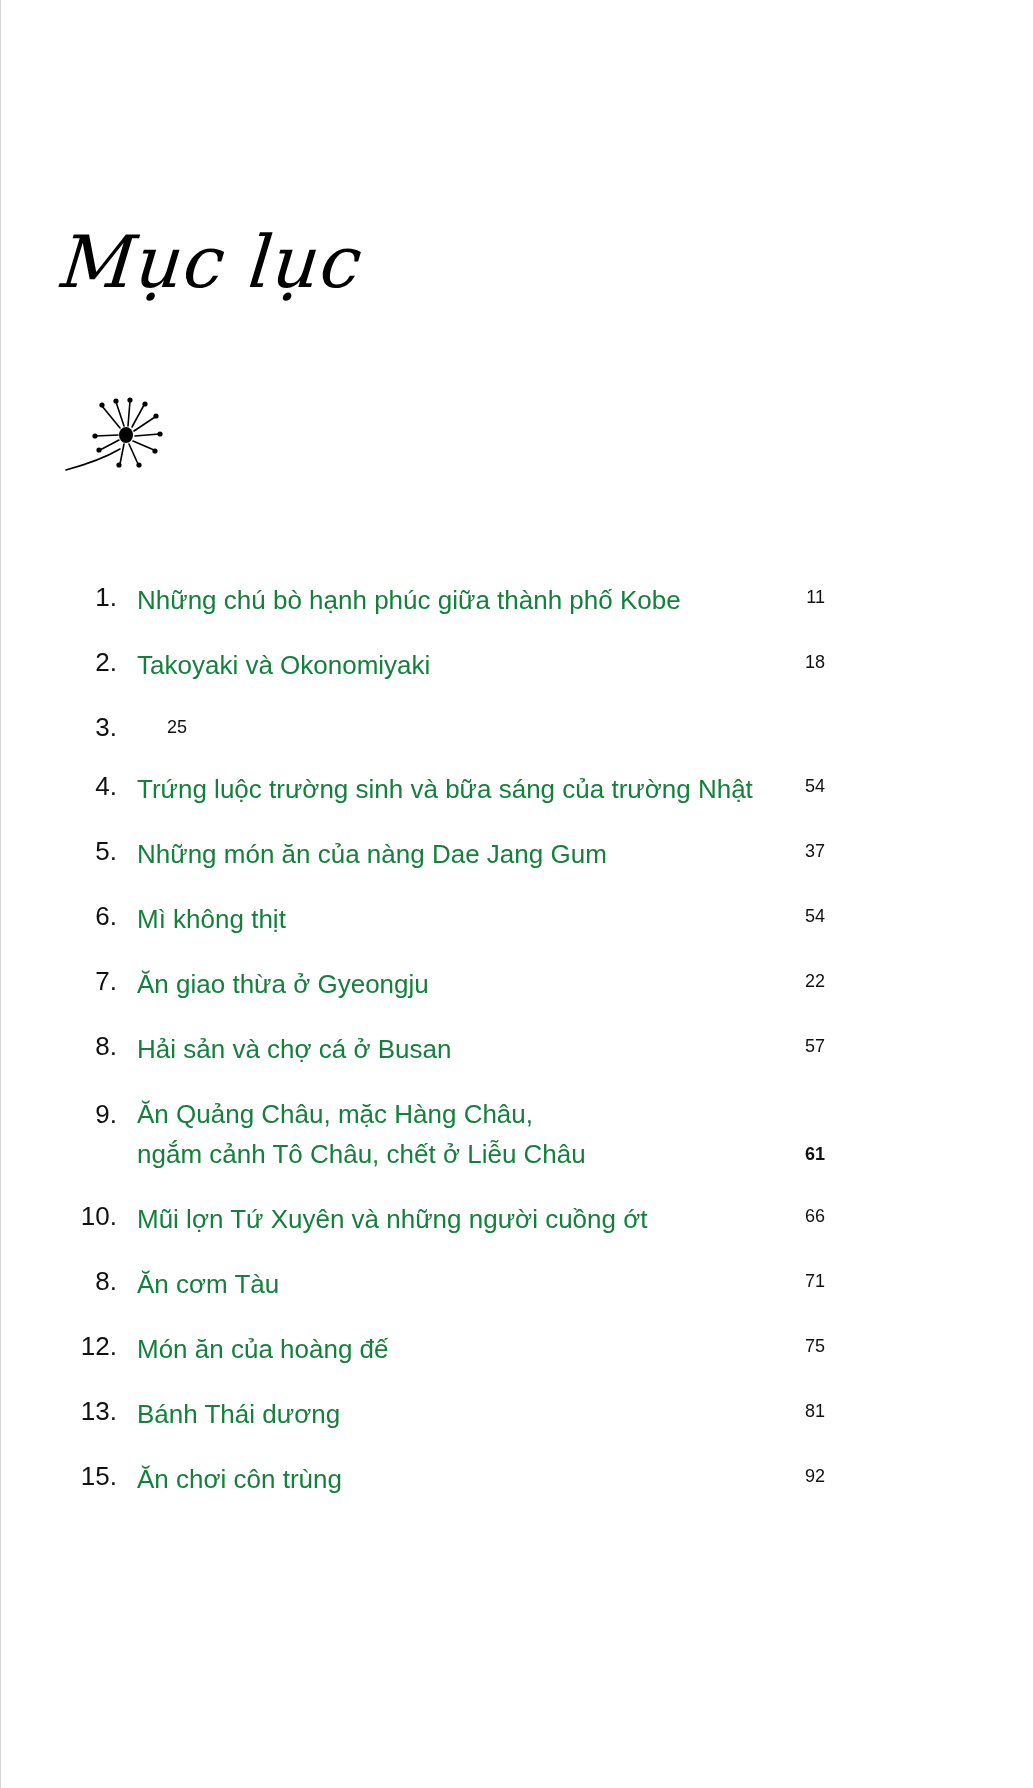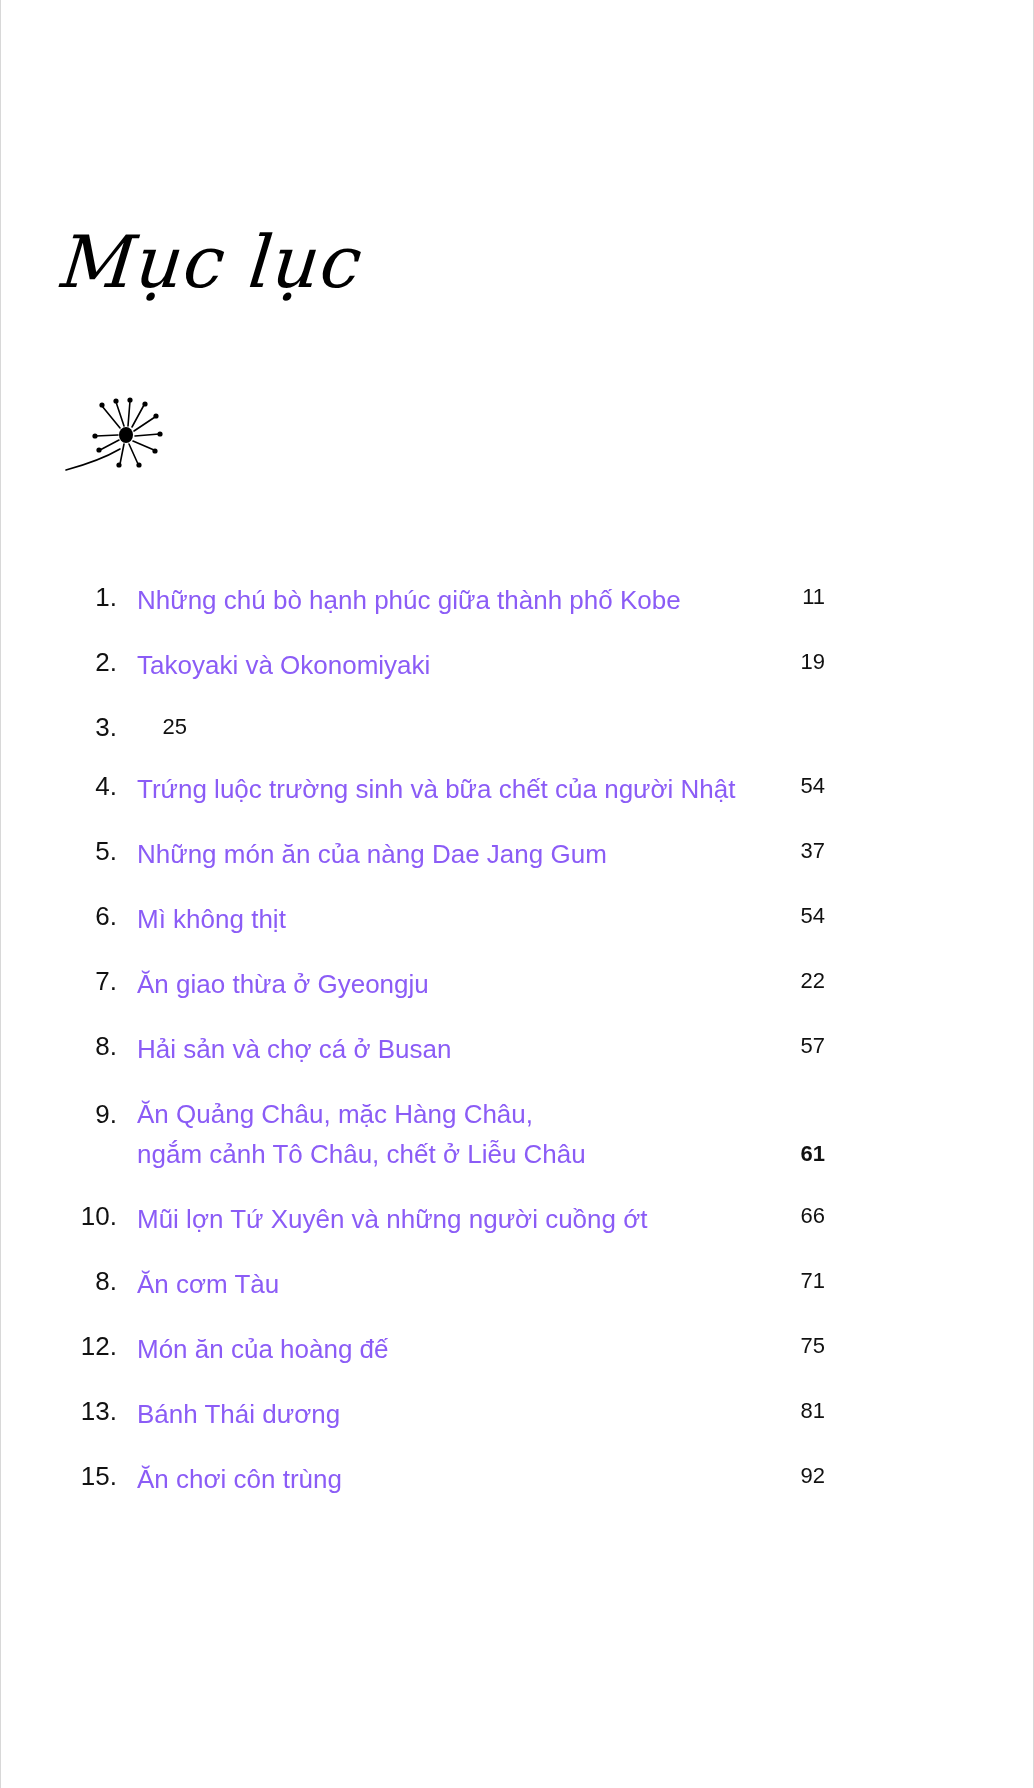"Những chú bò hạnh phúc" .toc-title { color: #8b5cf6 -> #15803d }
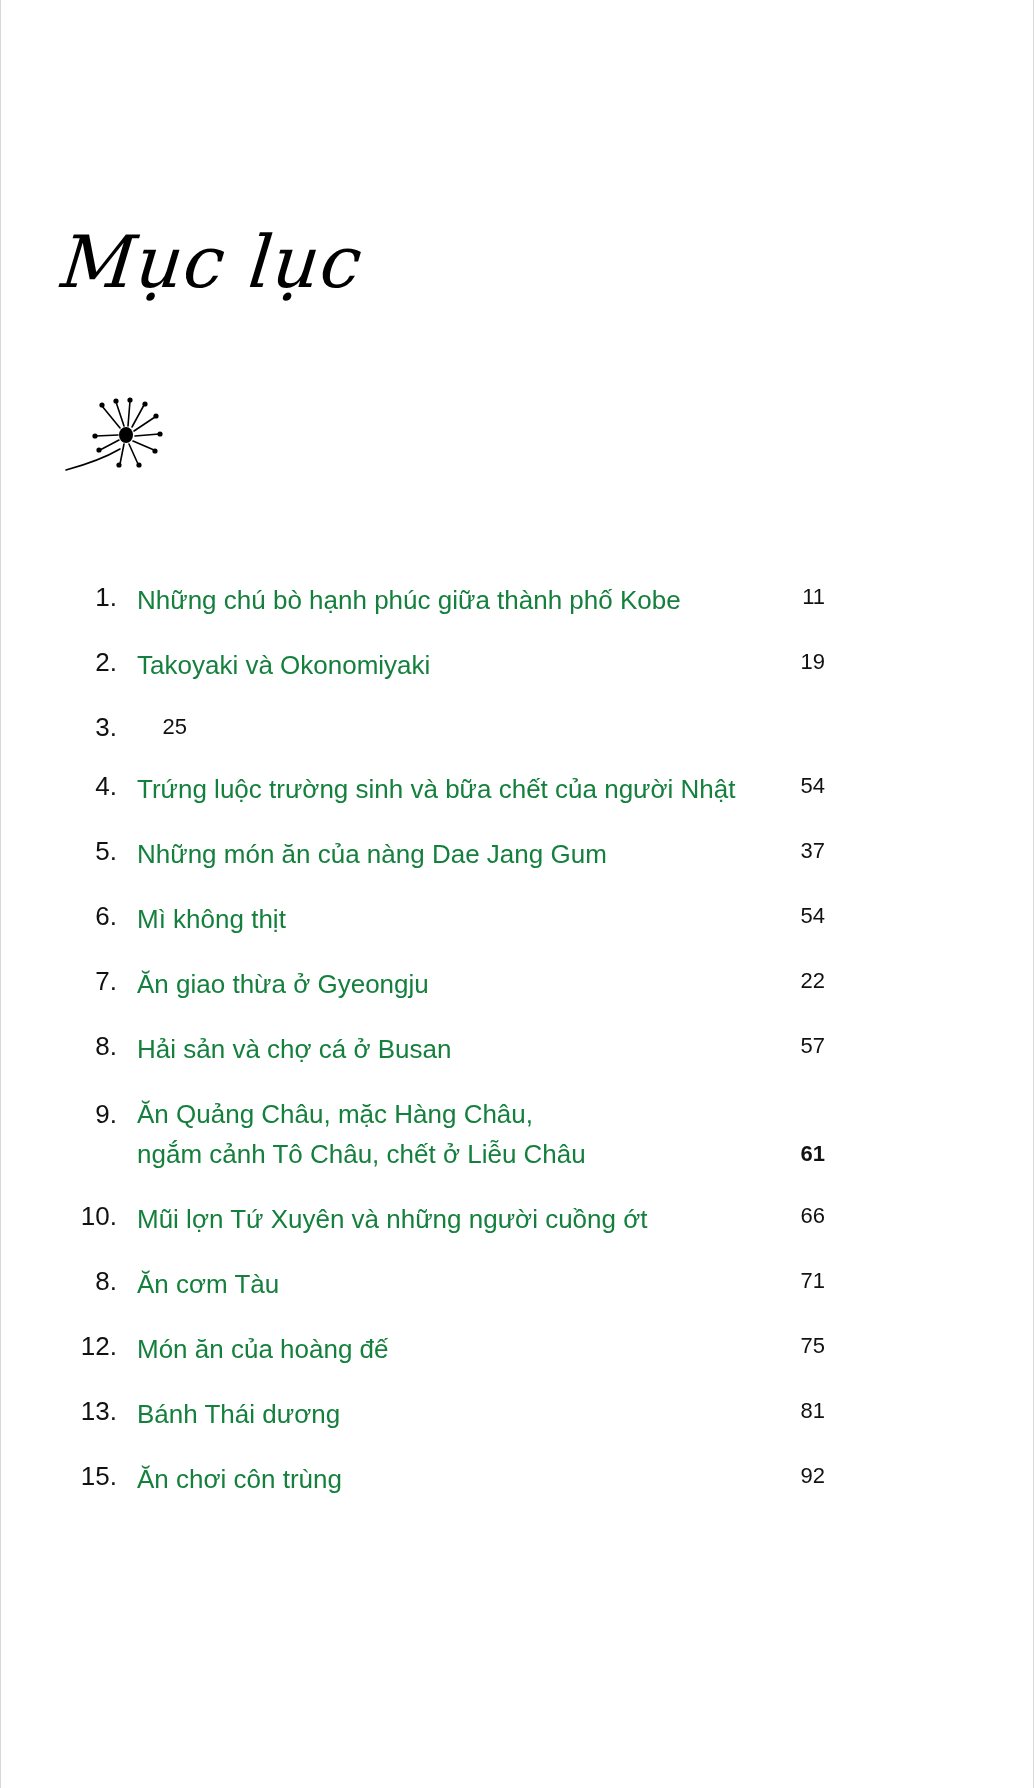"11" .toc-page { font-size: 22px -> 18px }
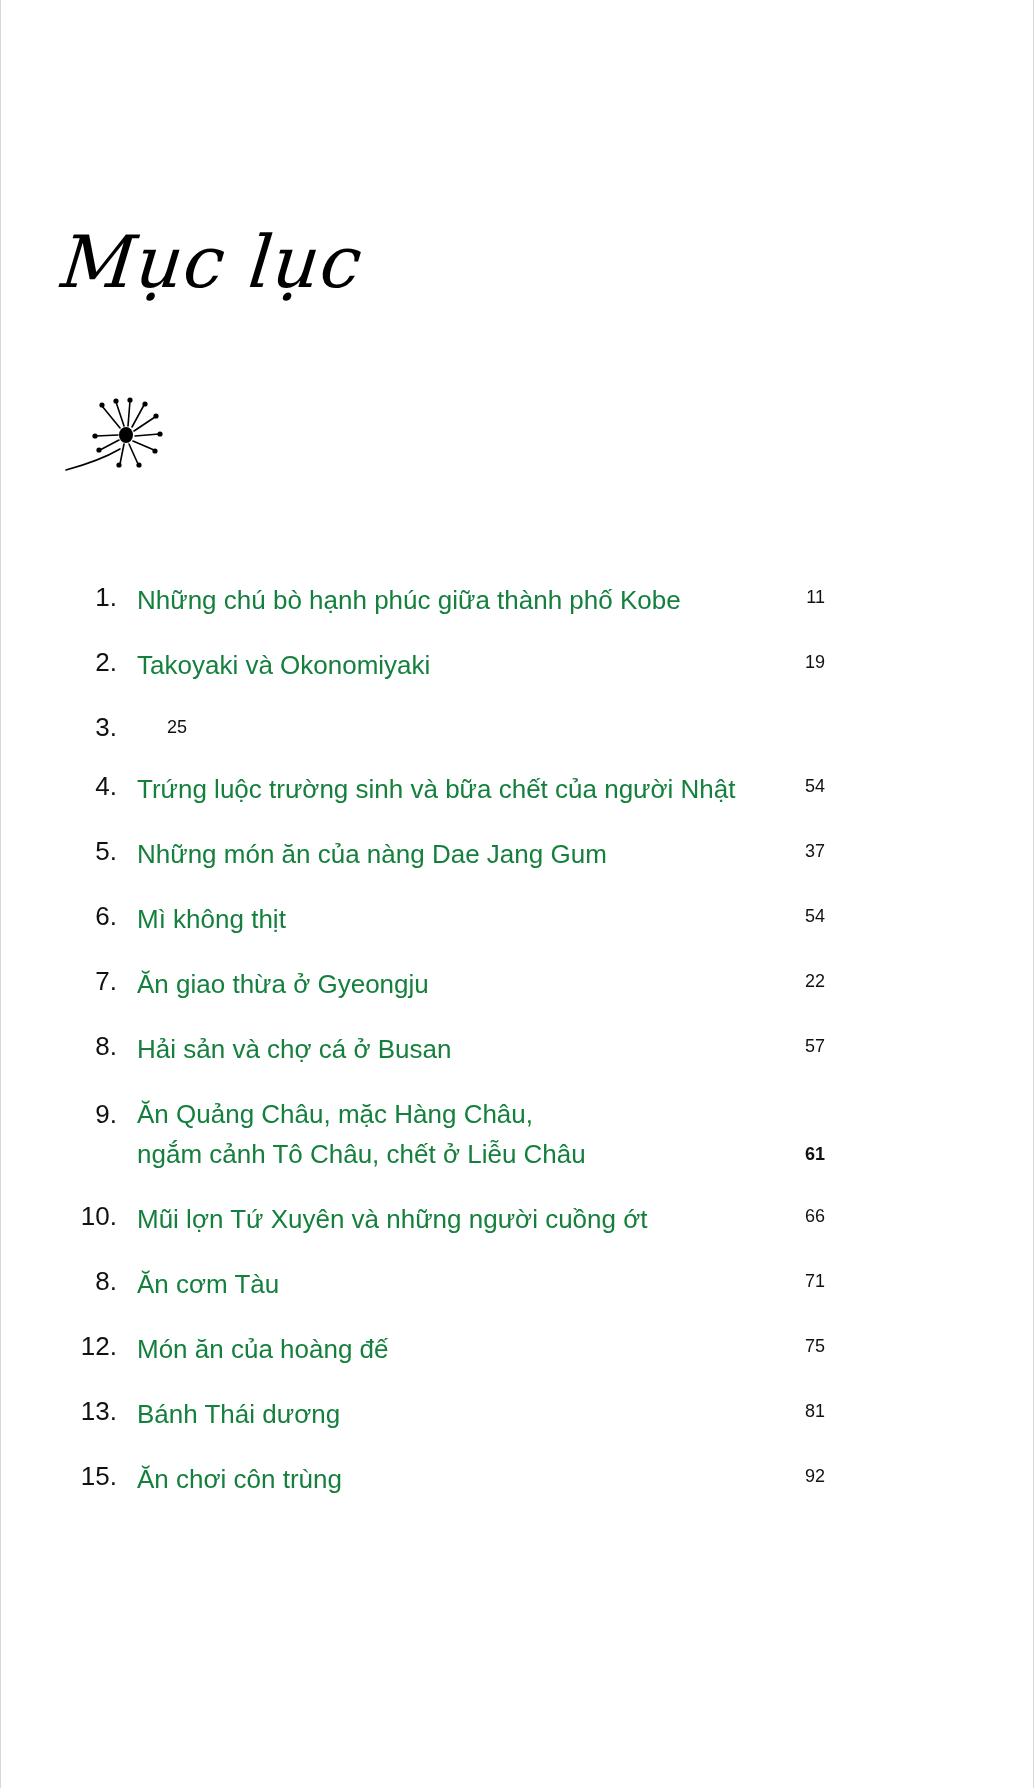"19" div.toc-page { text: 19 -> 18 }
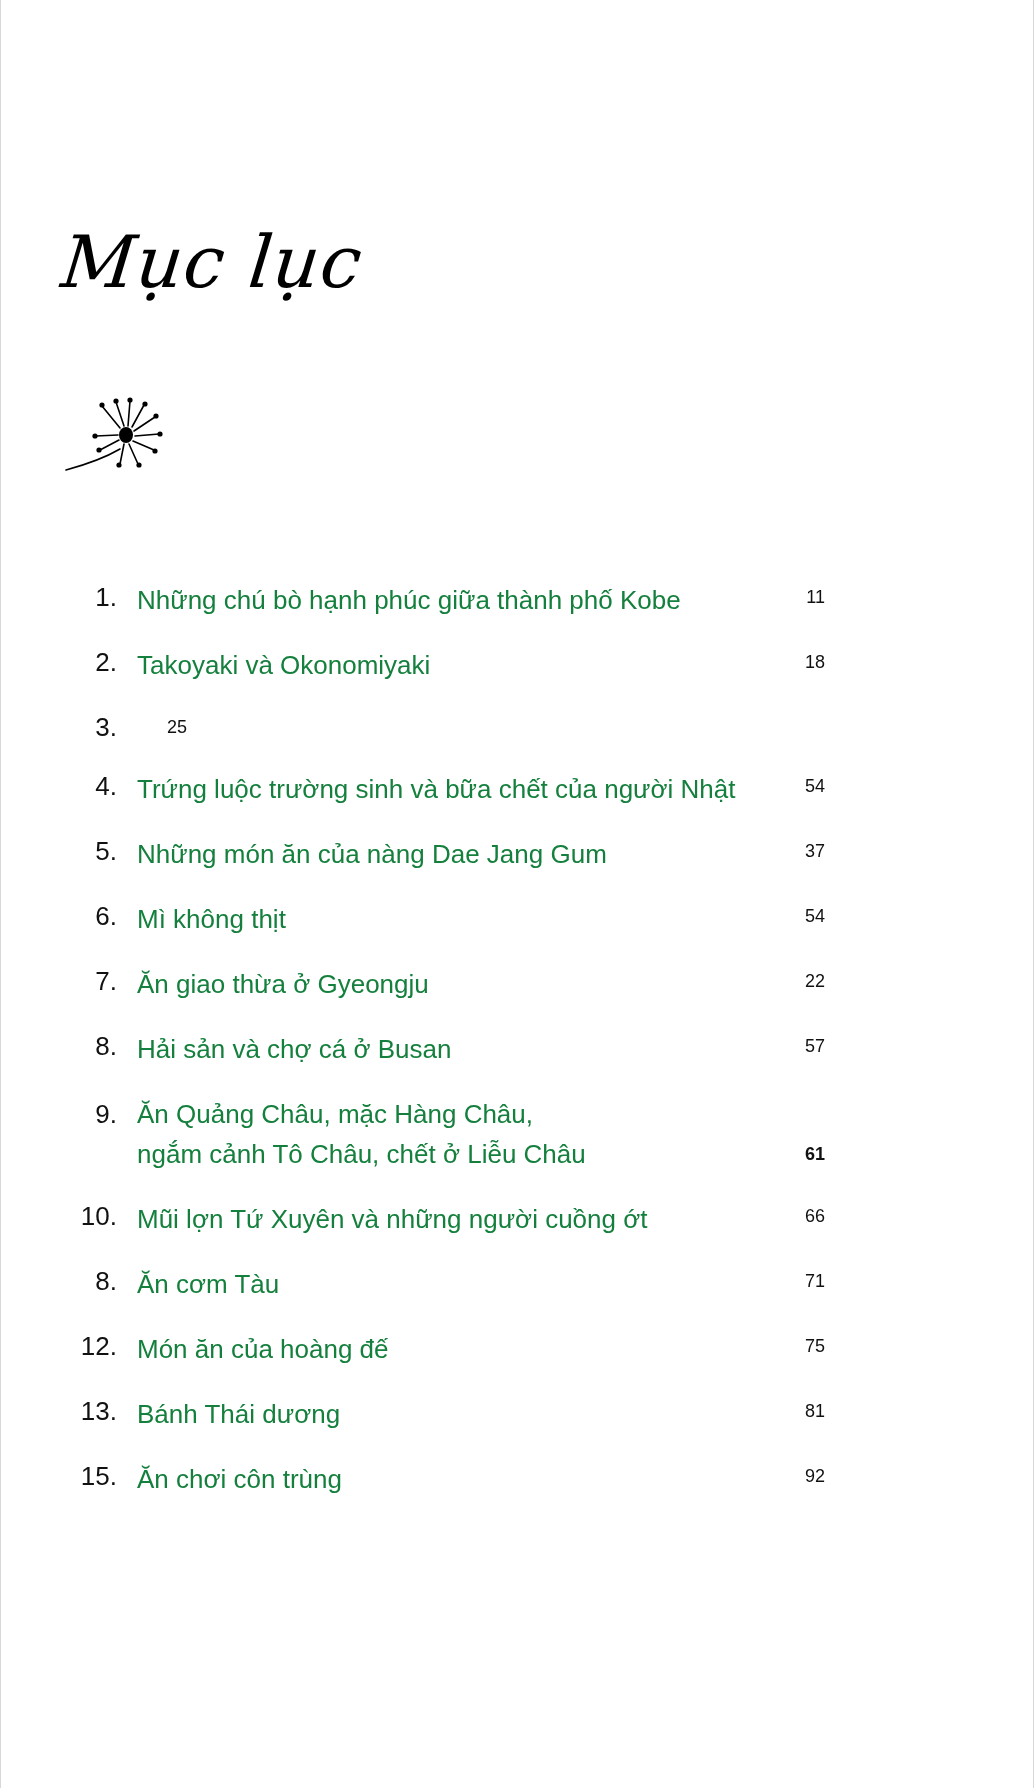"Trứng luộc trường sinh và" div.toc-title { text: chết của người -> sáng của trường }
